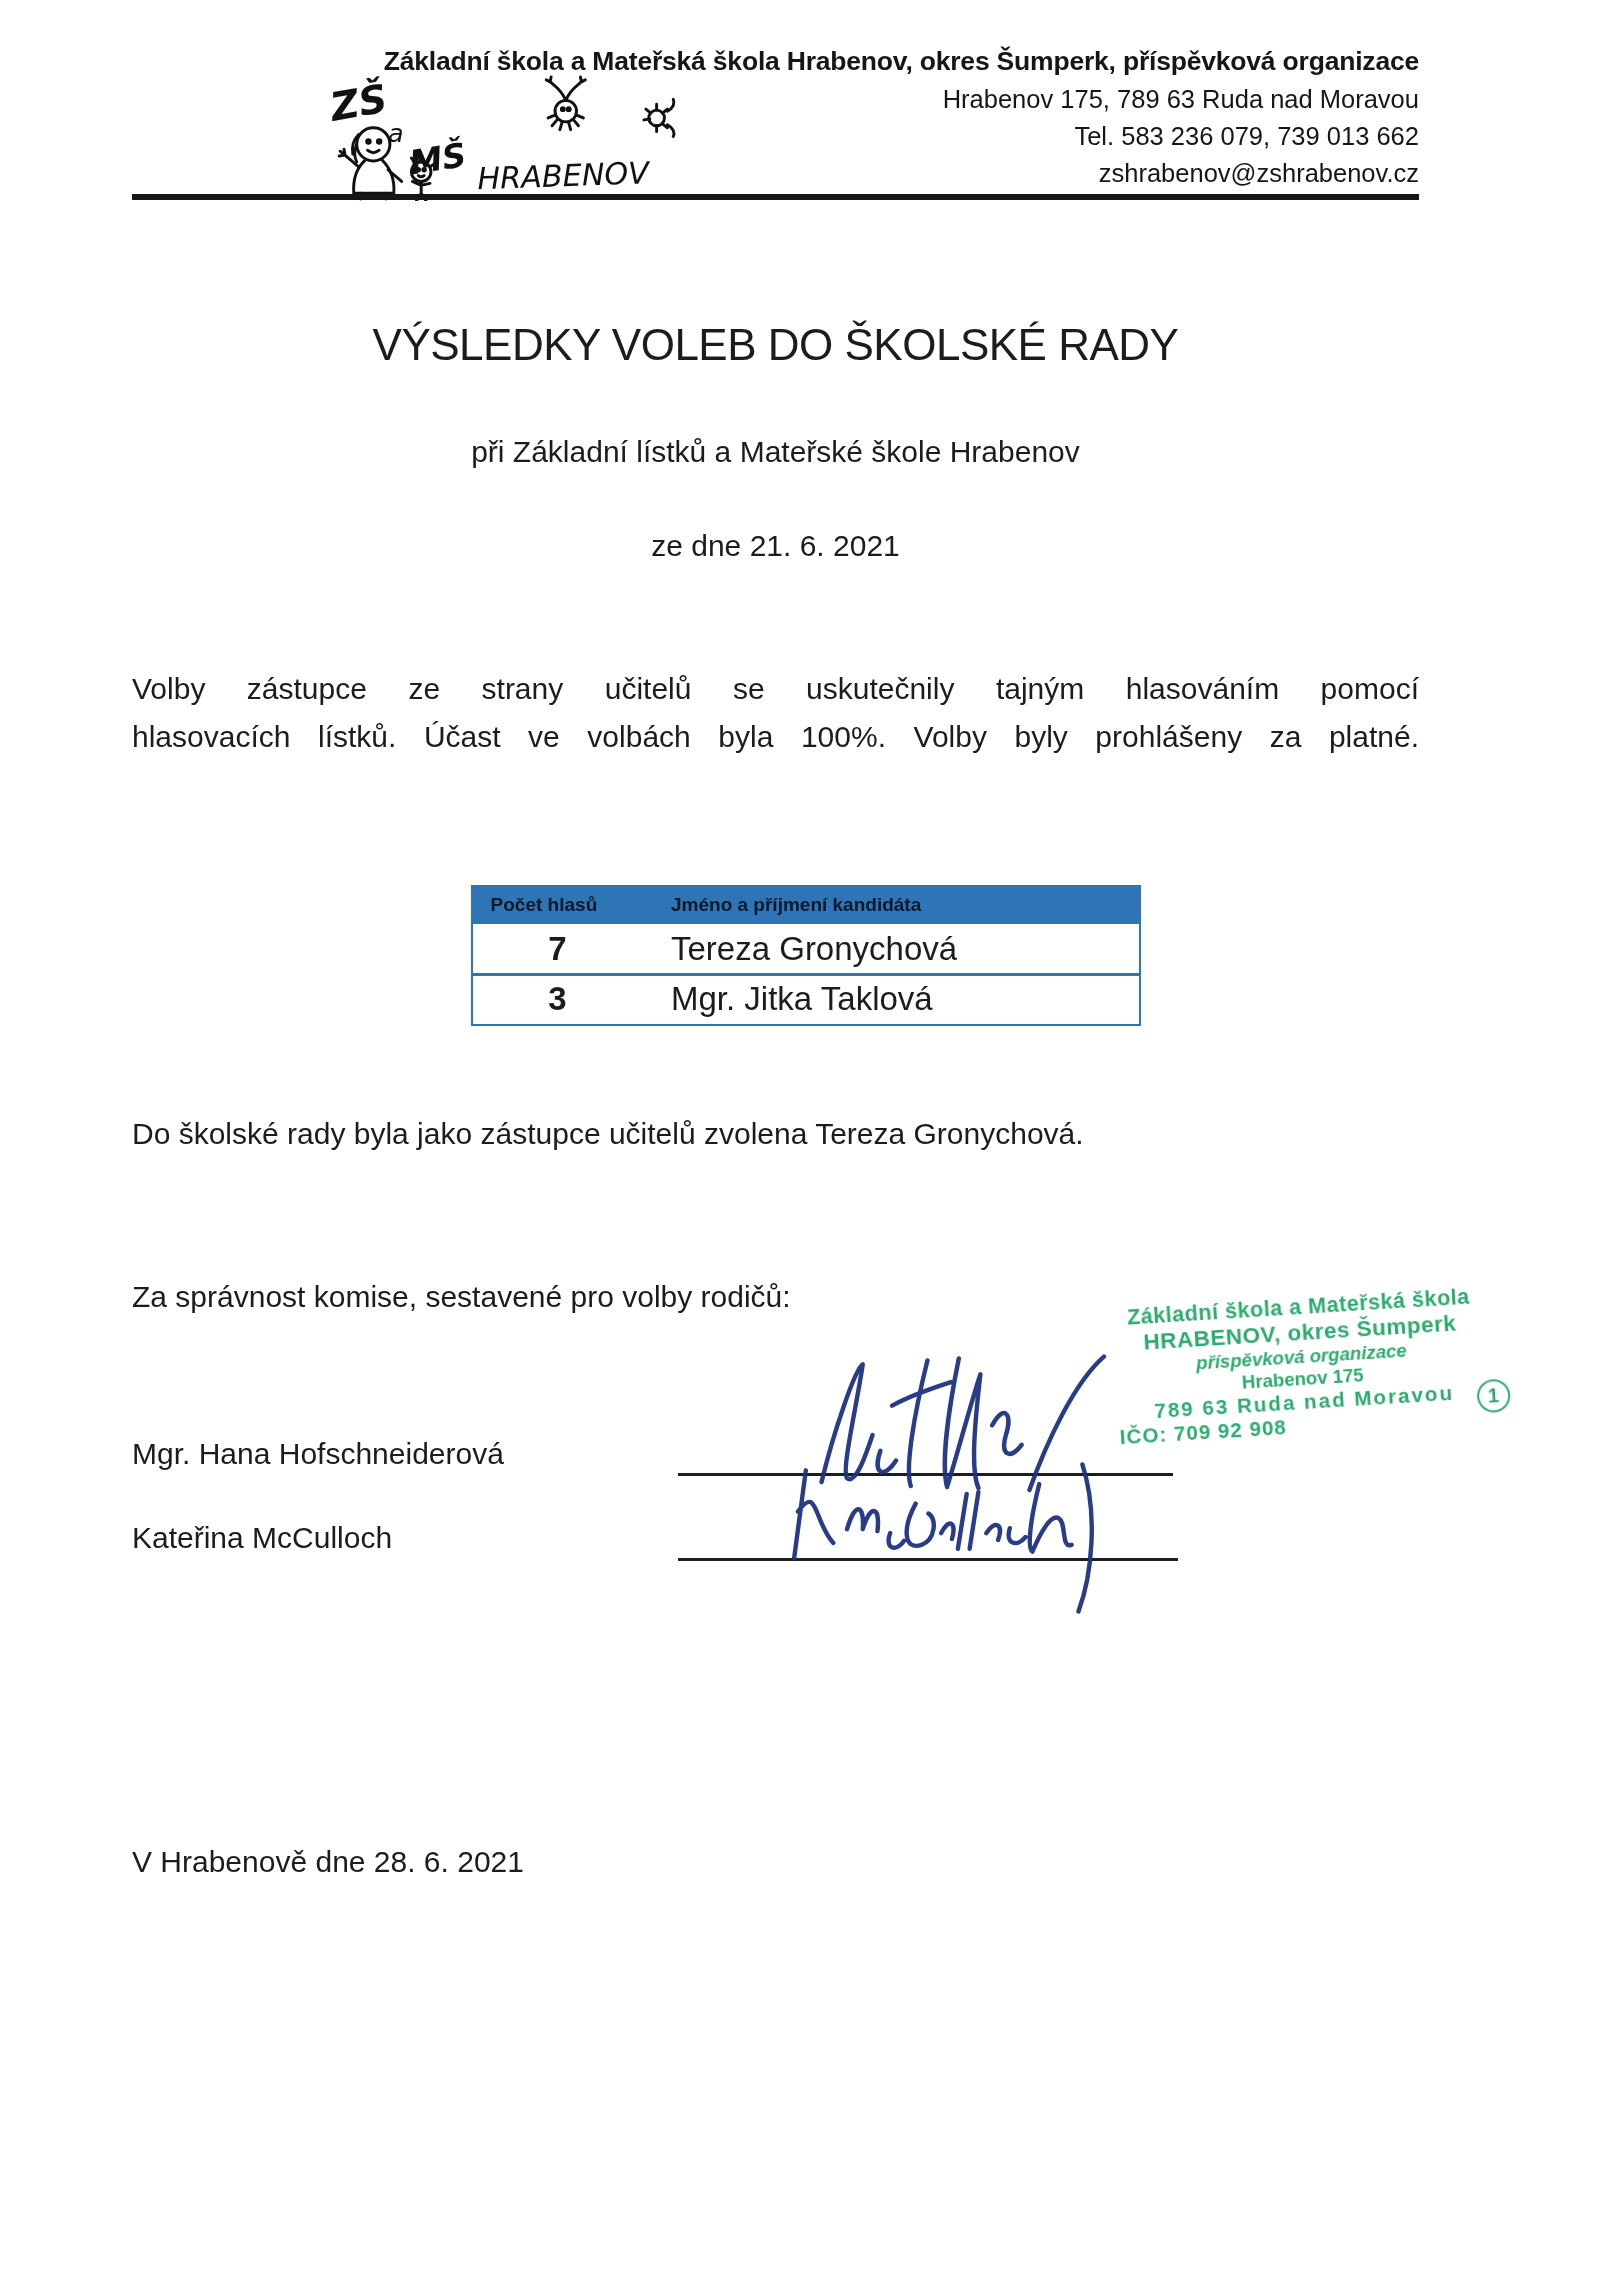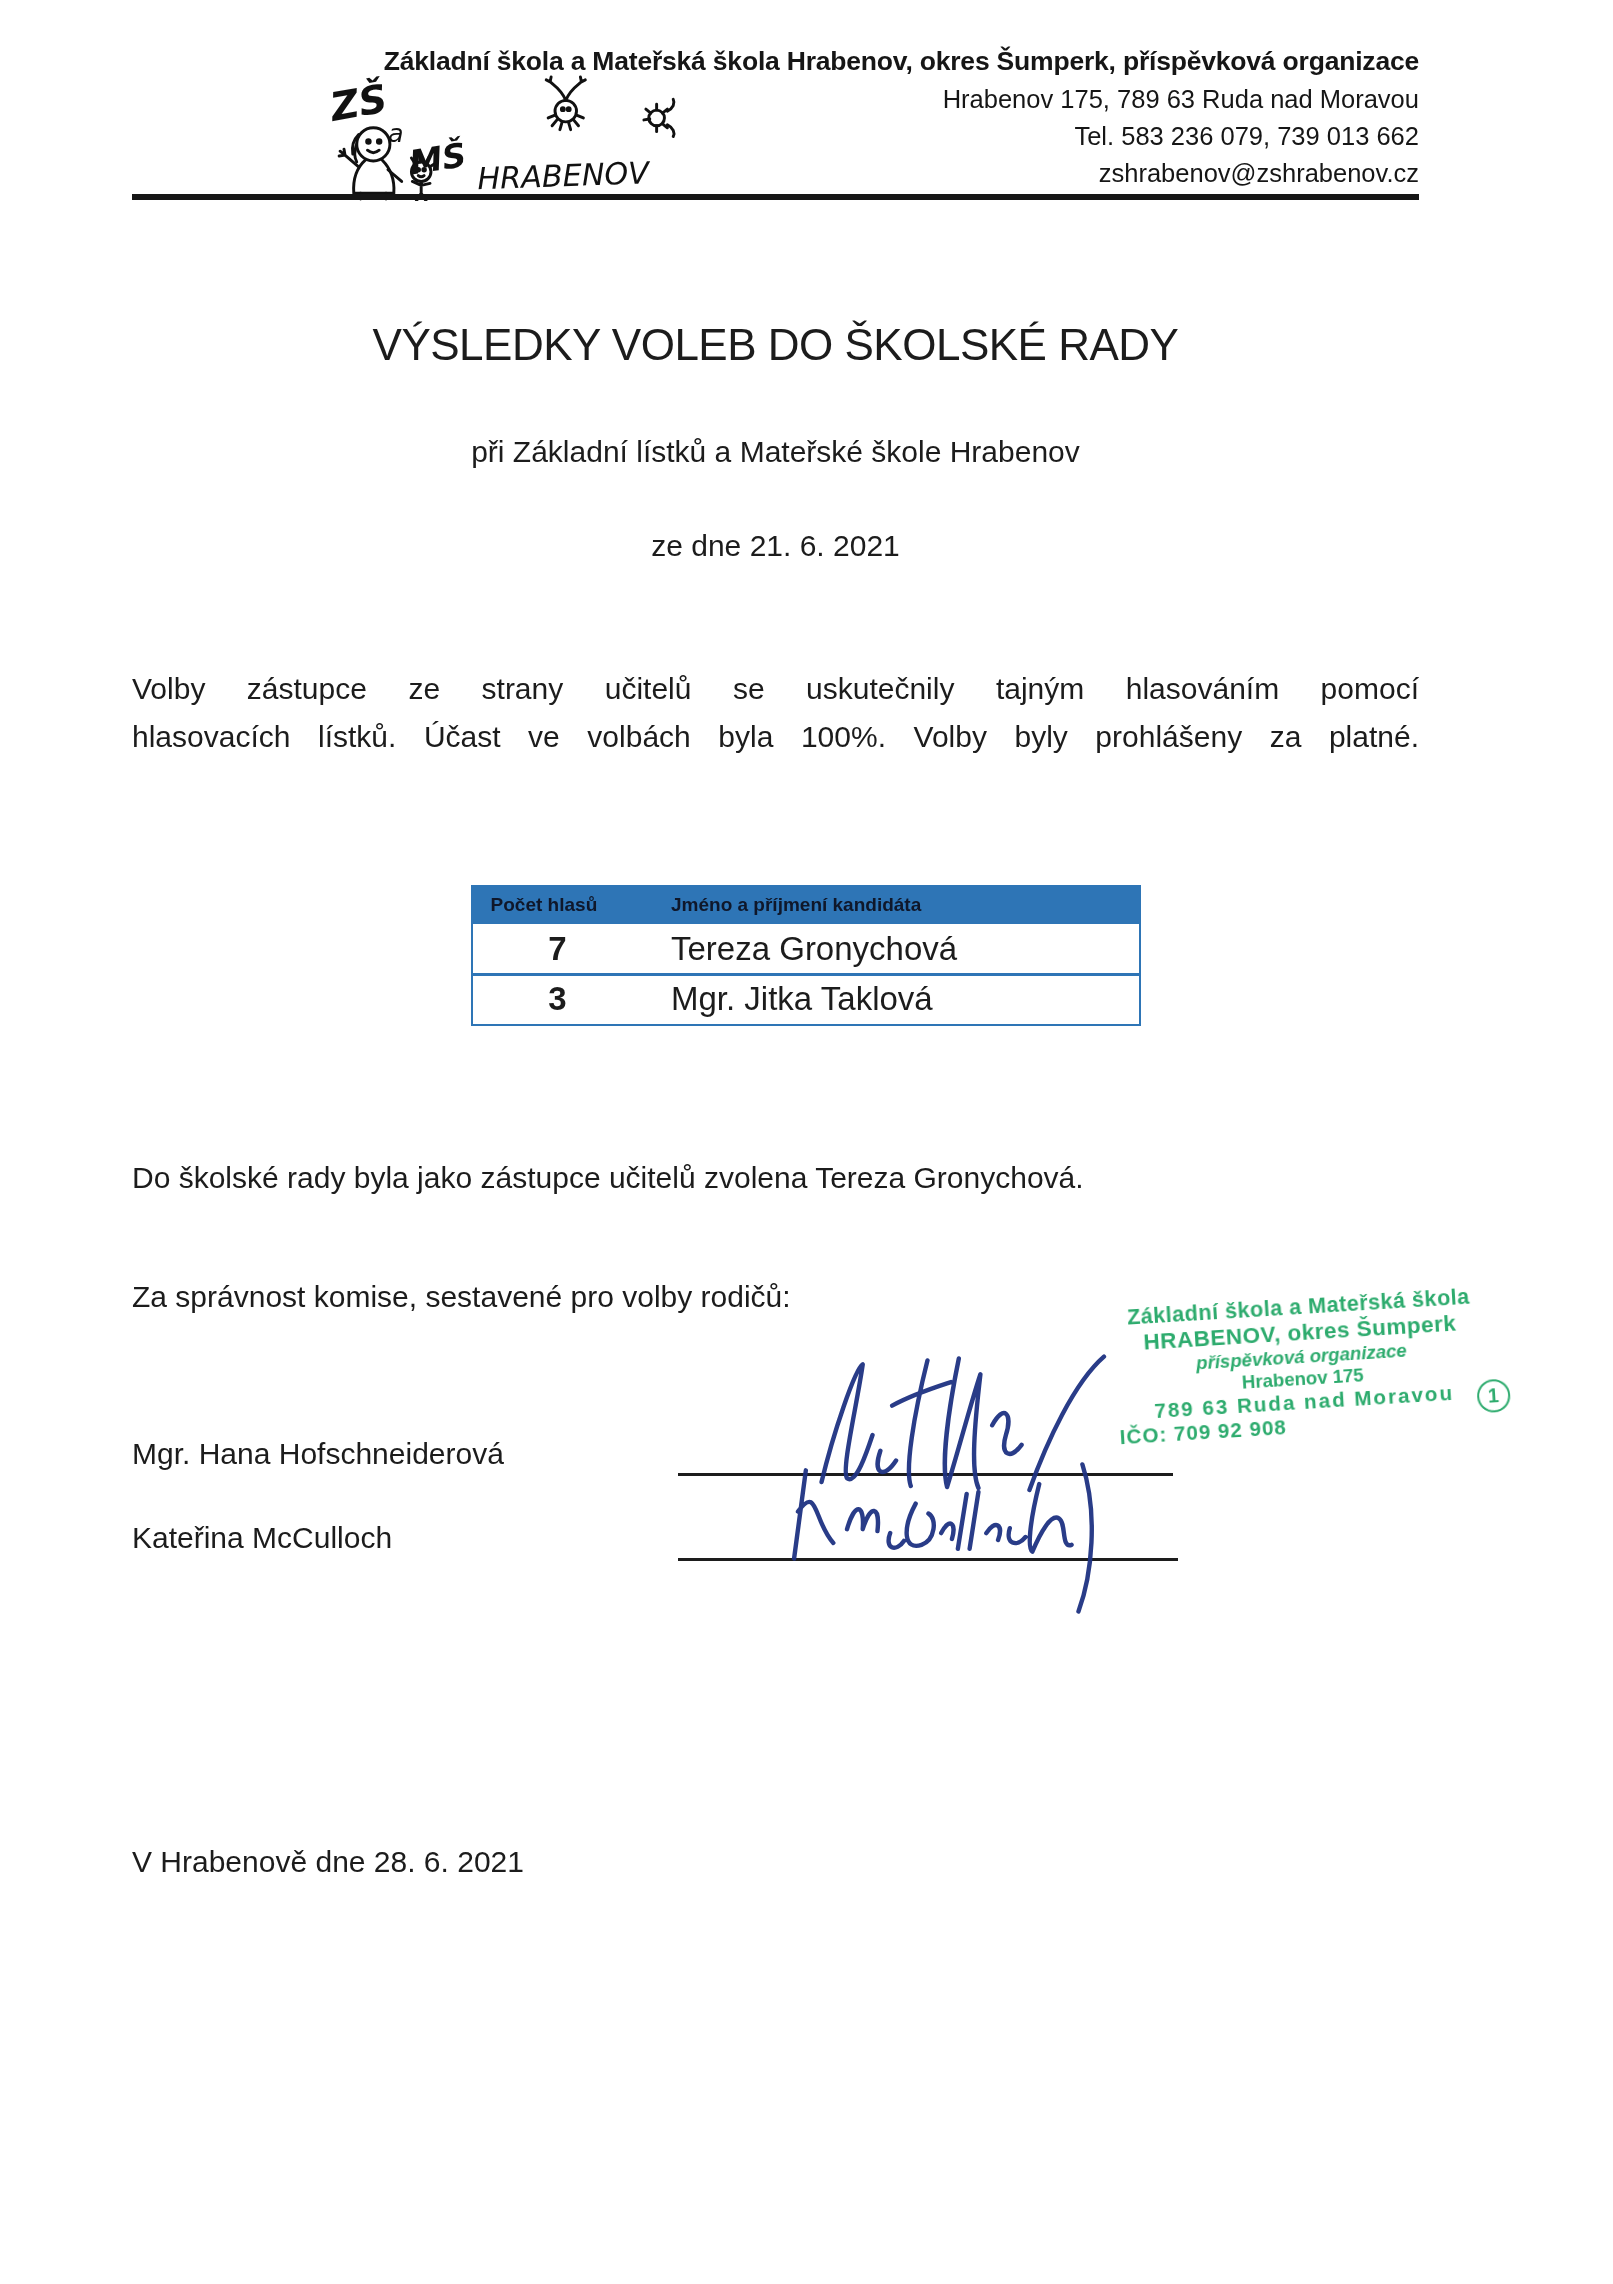"Do školské rady byla jako" .result-line { margin-top: 44px -> none }
